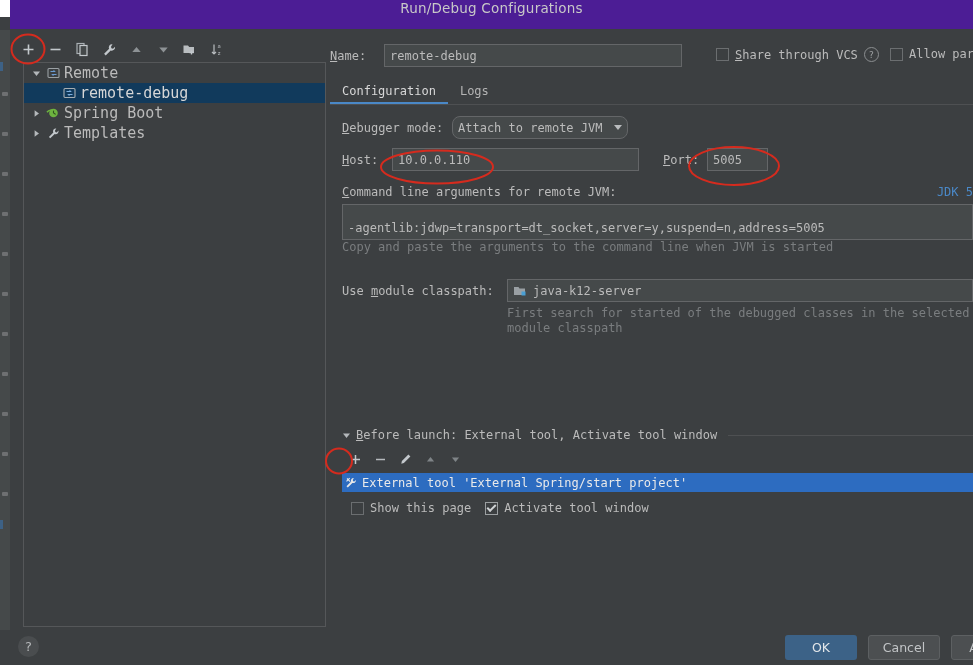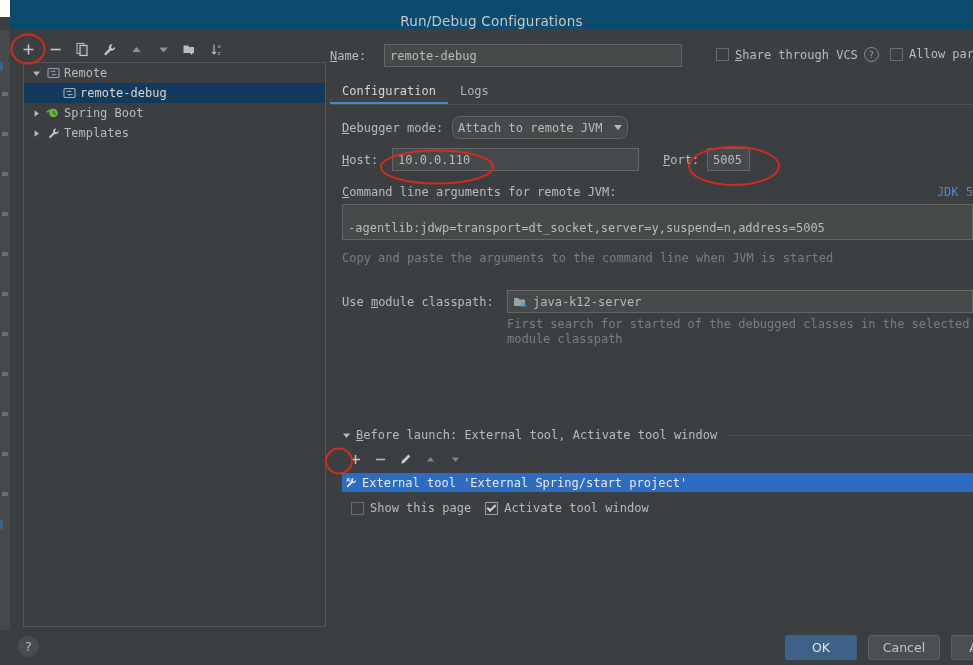"Run/Debug Configurations" #titlebar { align-items: flex-end -> flex-start; background: #0c4a6e -> #4c1d95 }
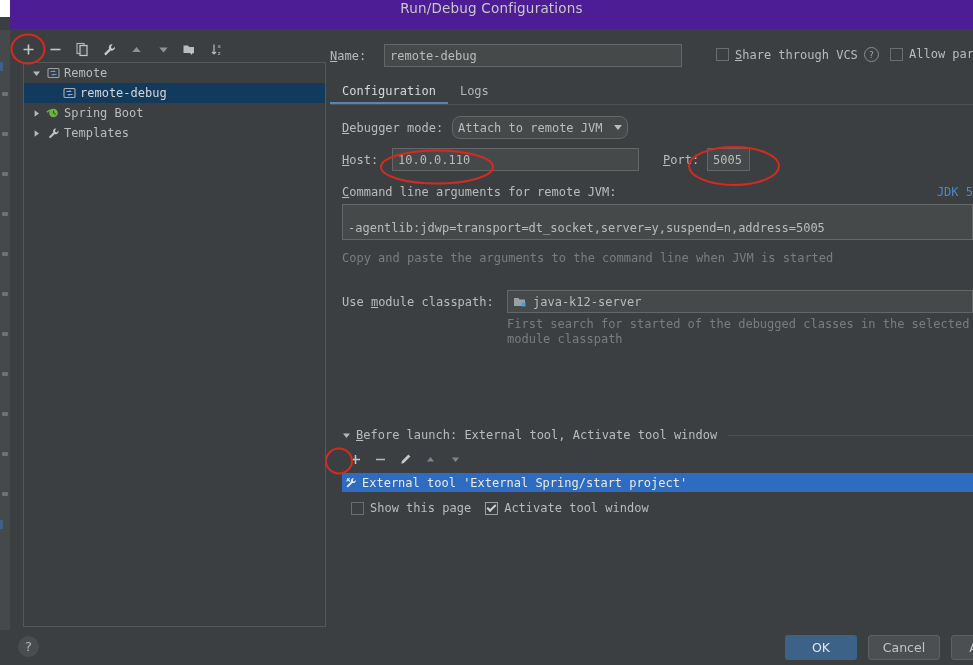"Remote" .tree-label { font-size: 12px -> 15px }
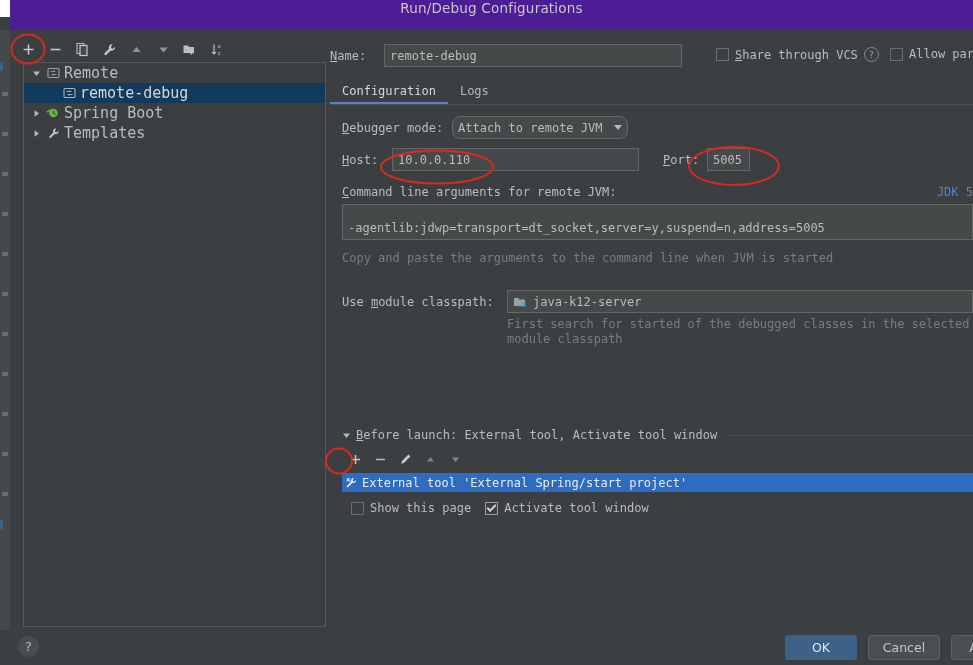"5005" div.text-input { width: 43px -> 61px }
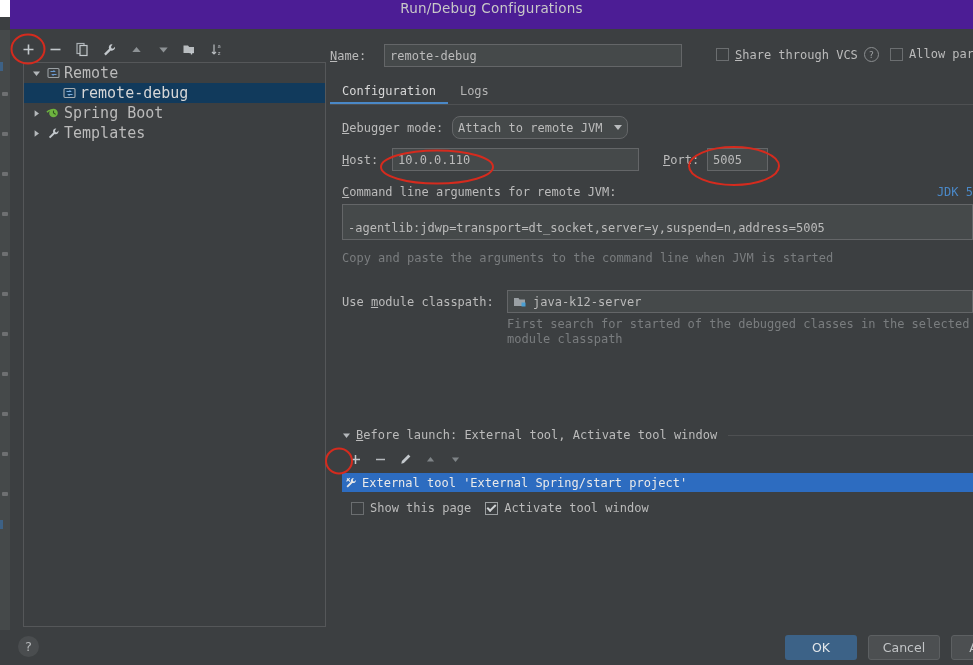"Copy and paste the arguments" div.hint-text { margin-top: 11px -> none }
